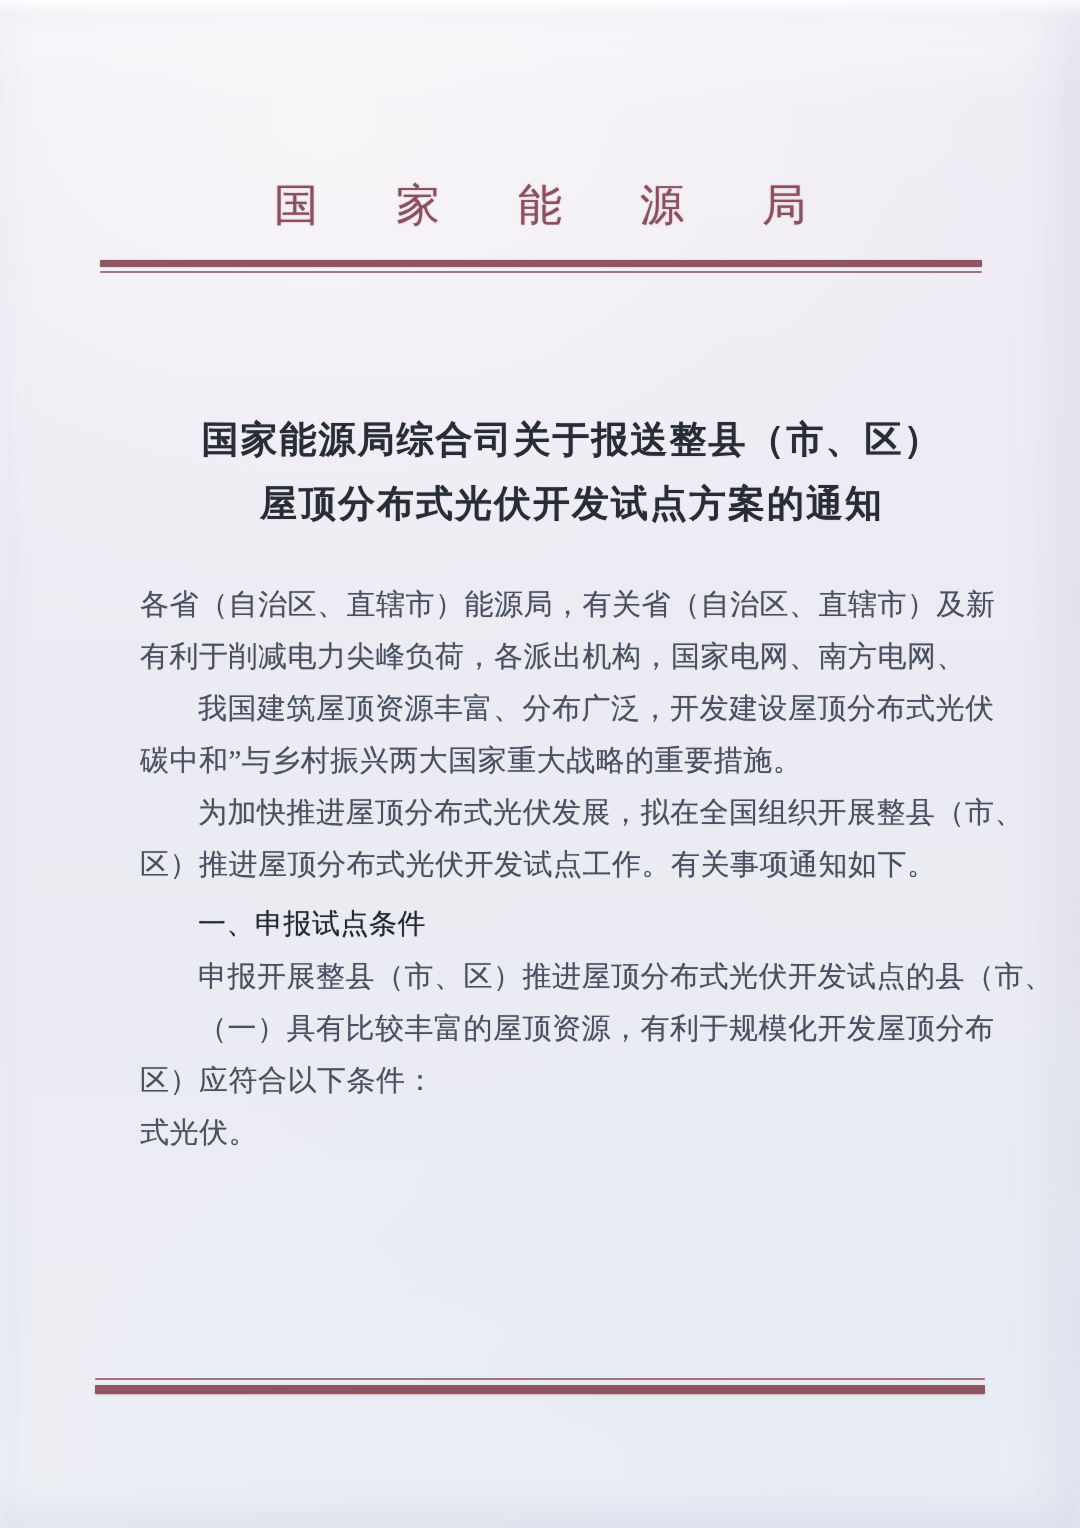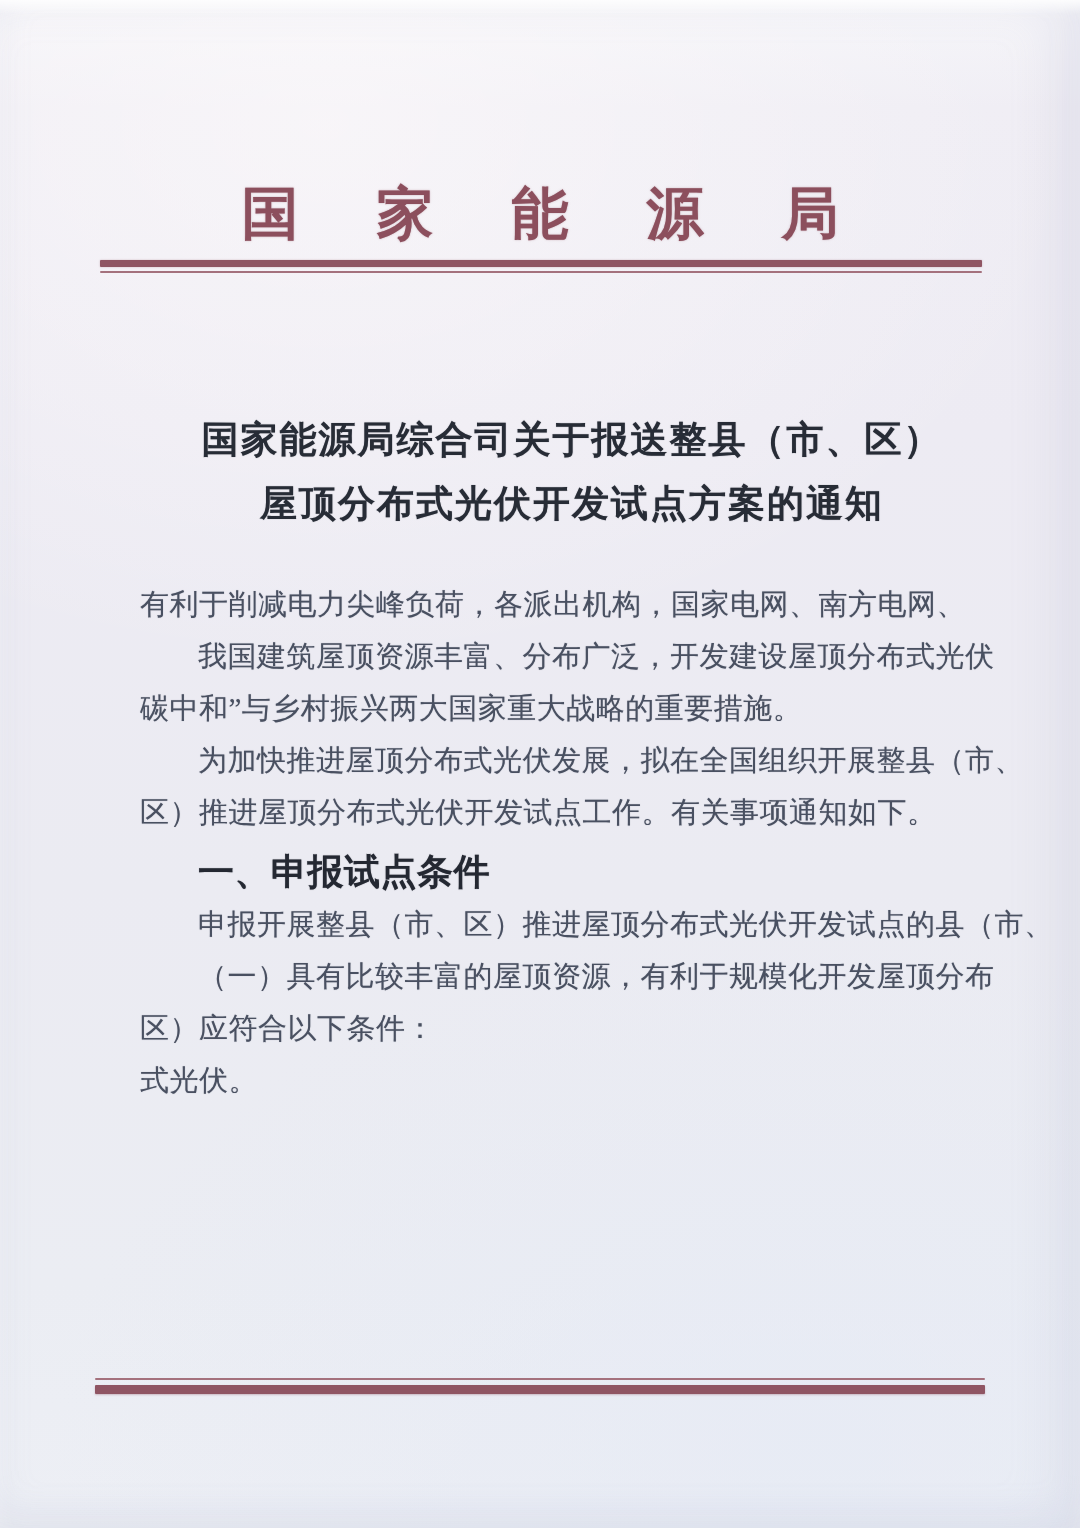"国家能源局" .letterhead { font-size: 57px -> 44px; font-weight: 700 -> 400 }
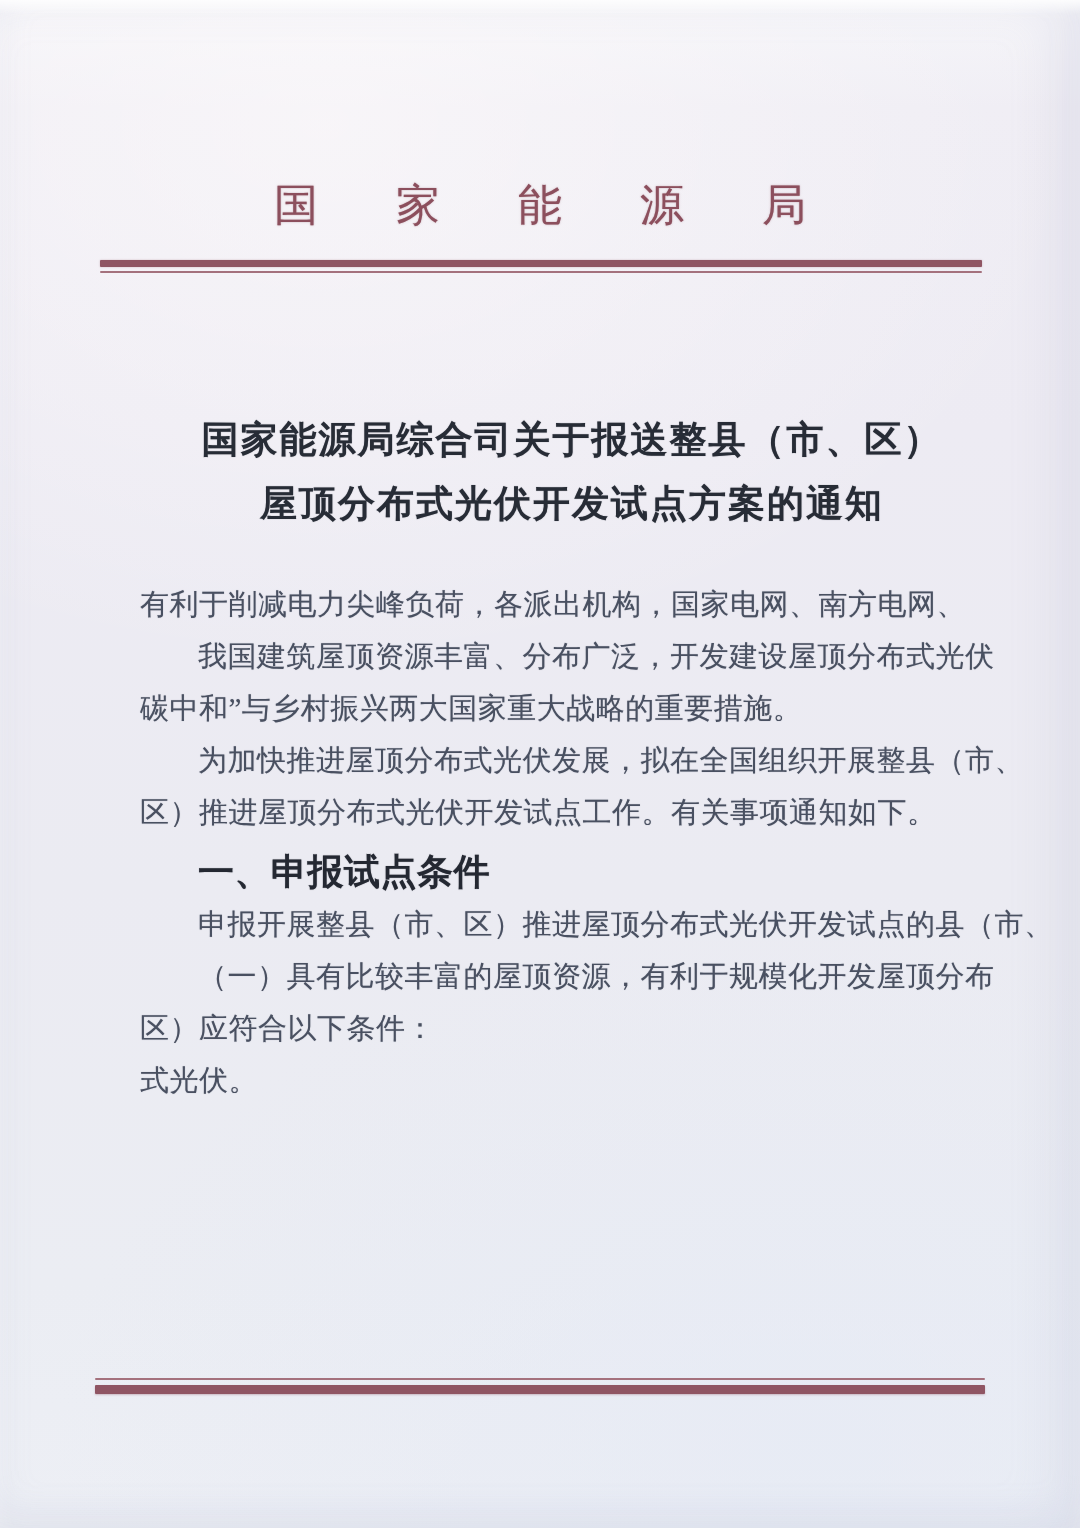"各省（自治区、直辖市）能源局，有关省（自治区、直辖市）及新" div.line { html: none -> <div>各省（自治区、直辖市）能源局，有关省（自治区、直辖市）及新</div> }
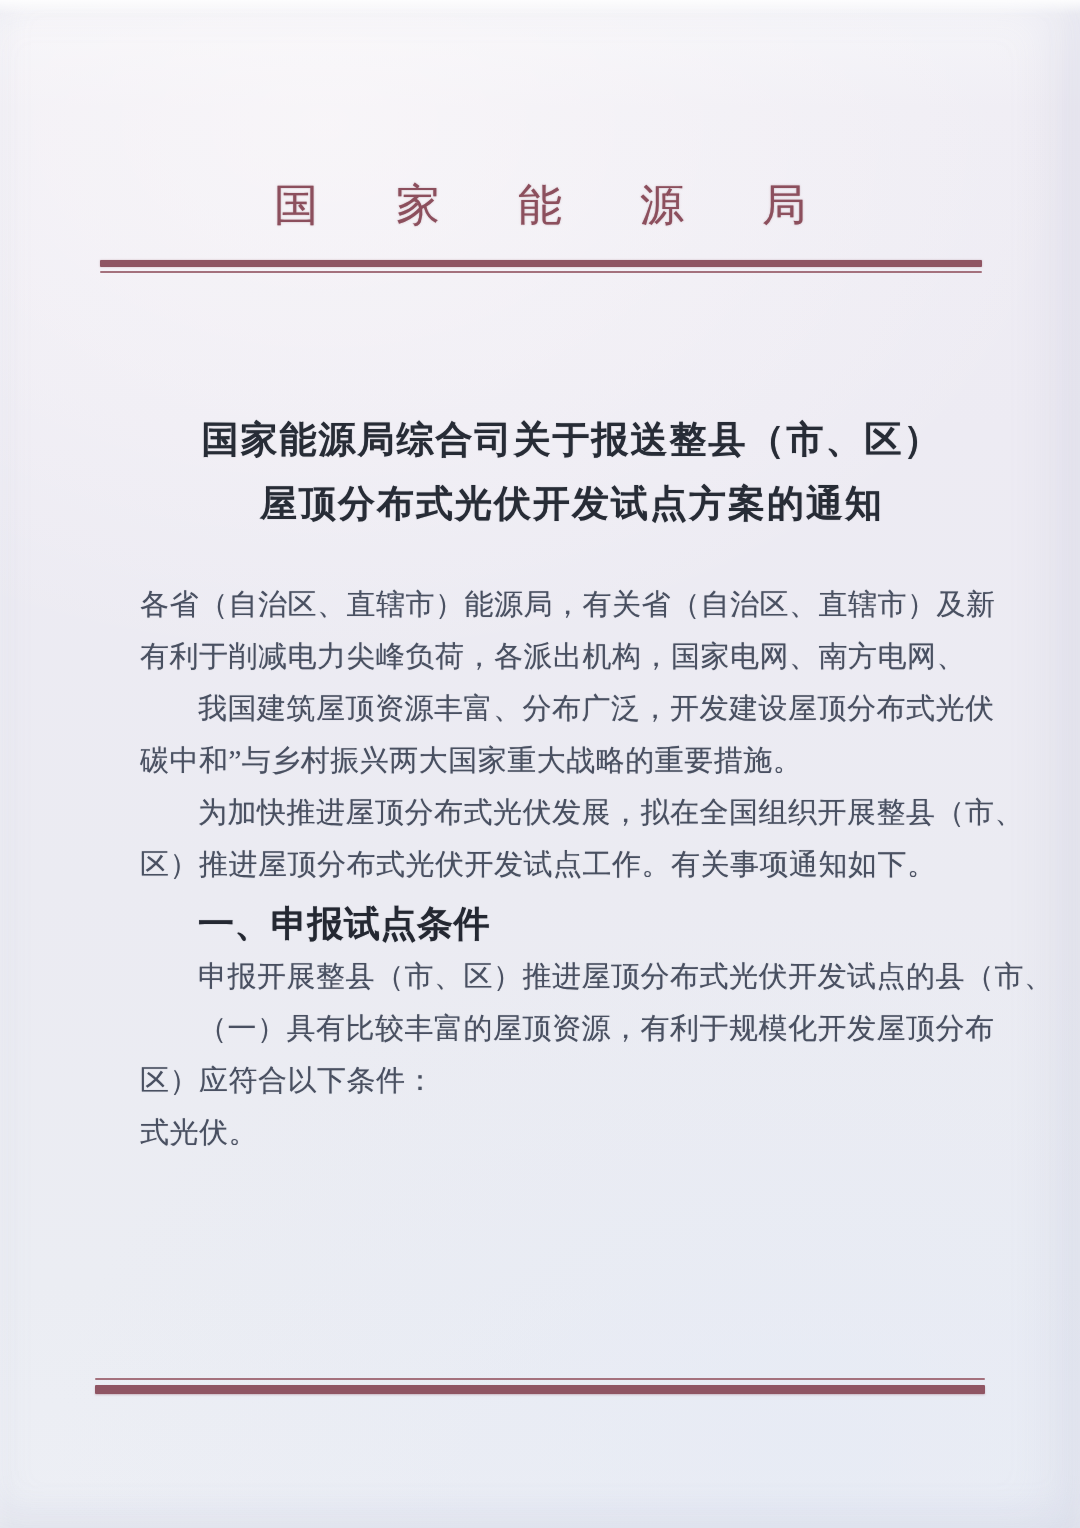"一、申报试点条件" .doc-body .line.bold { font-size: 36px -> 28px; font-weight: 700 -> 400 }
